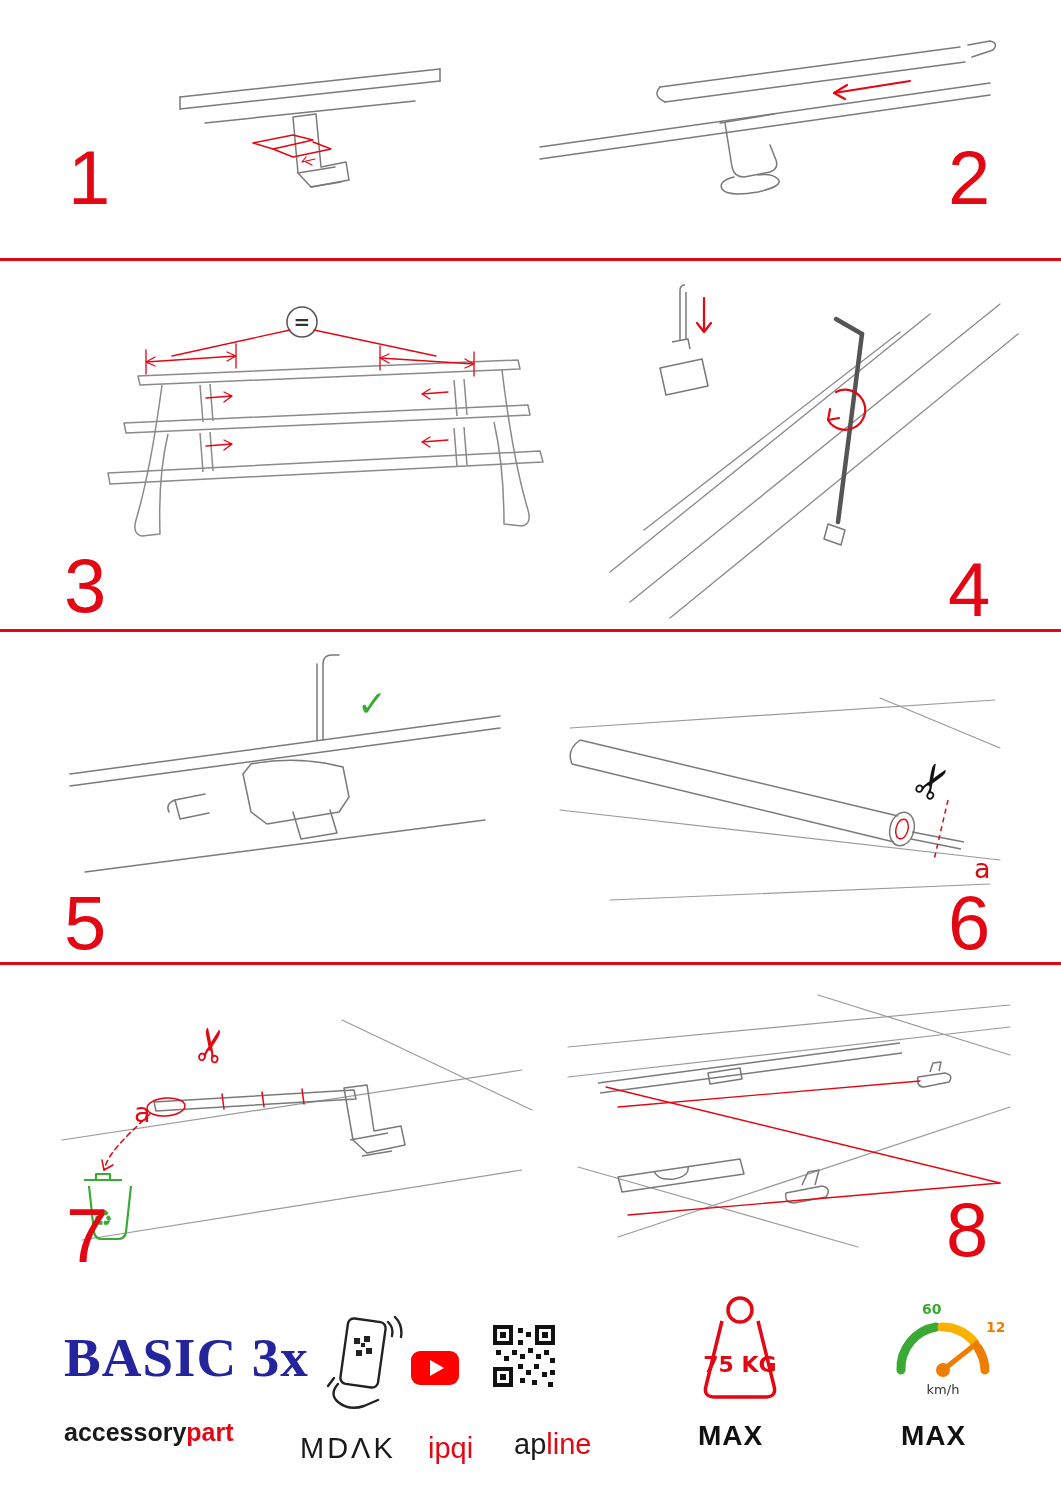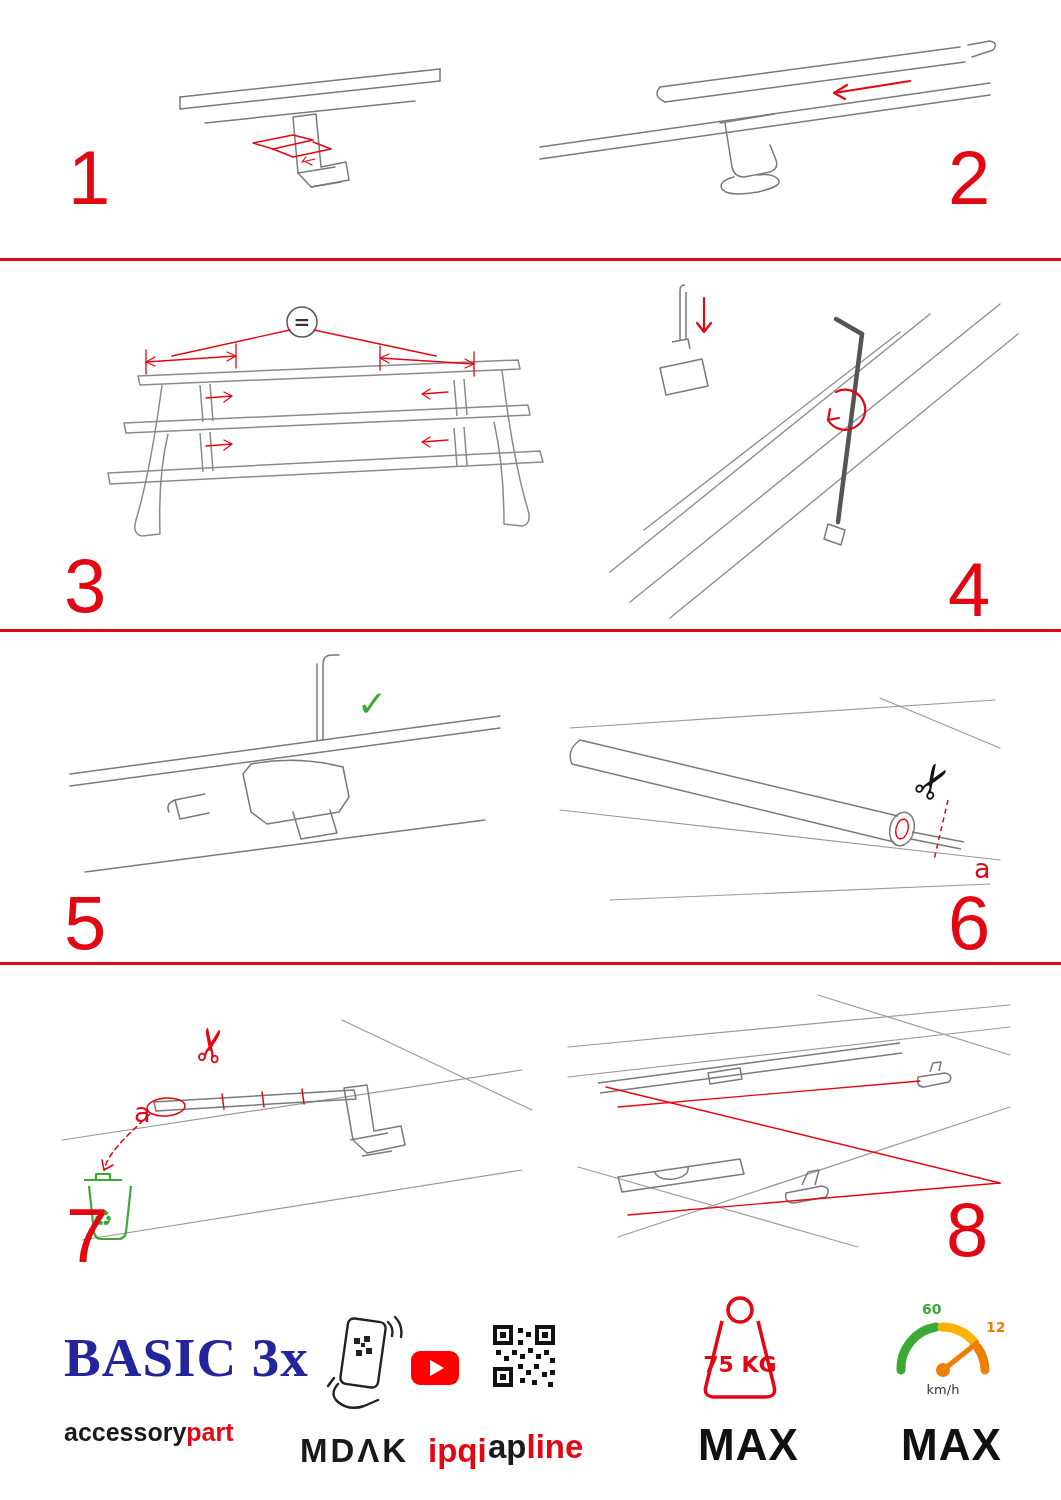"MDΛK" .partner-label { font-size: 33px -> 29px; font-weight: 700 -> 400 }
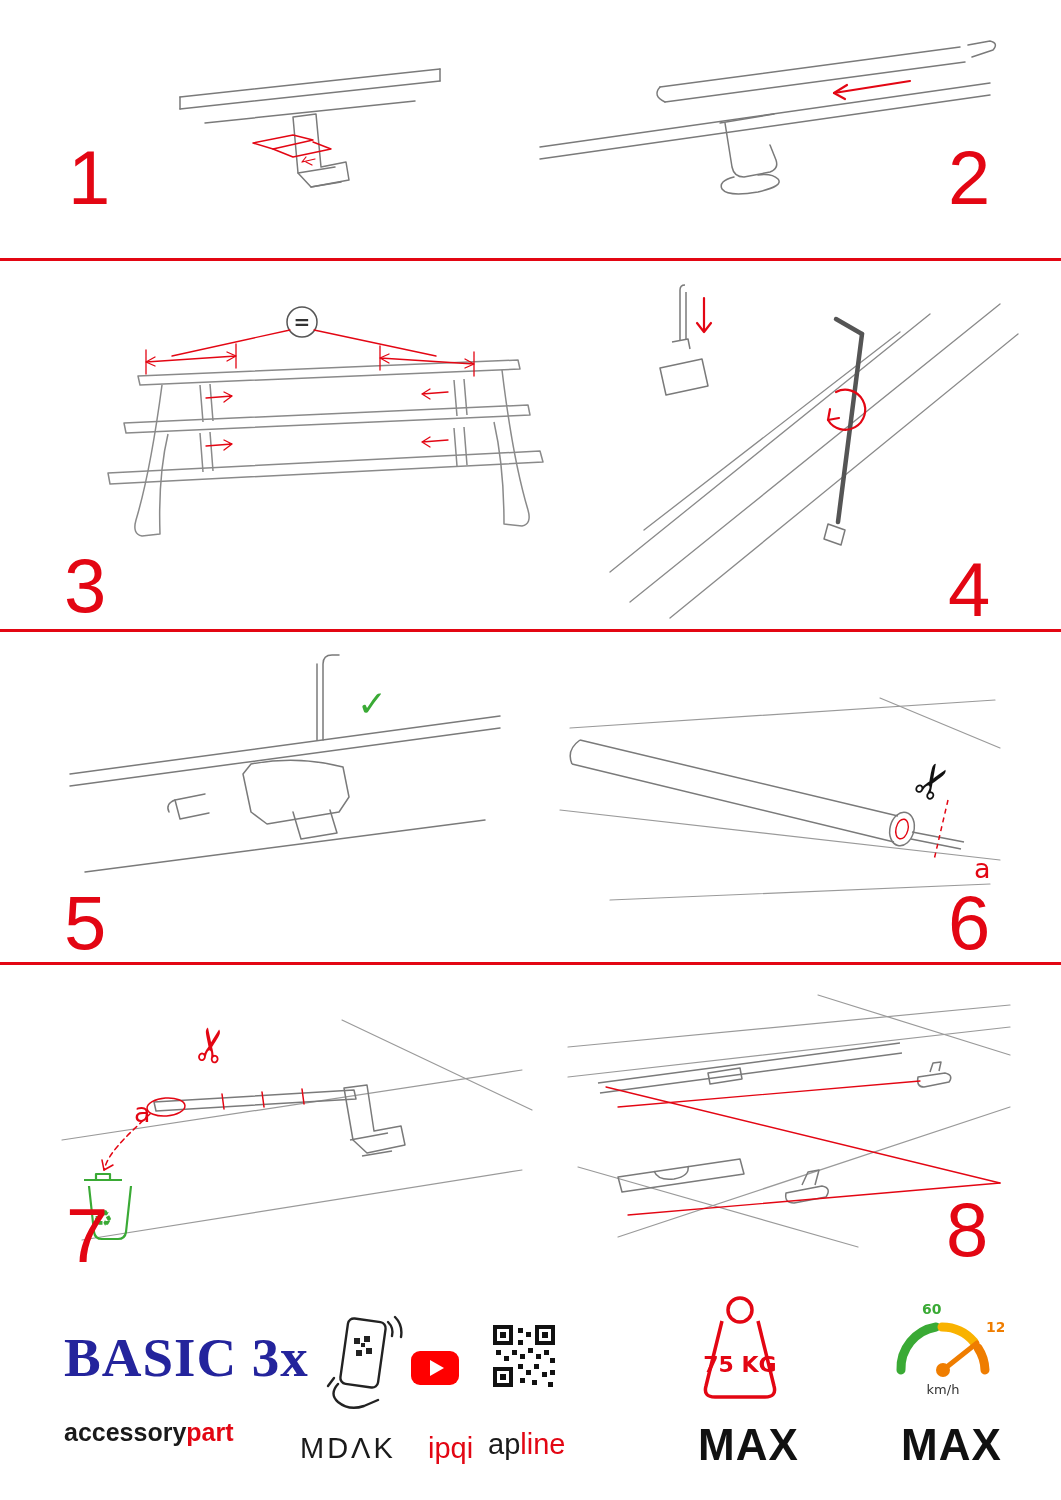"apline" div.partner-label { left: 488px -> 514px }
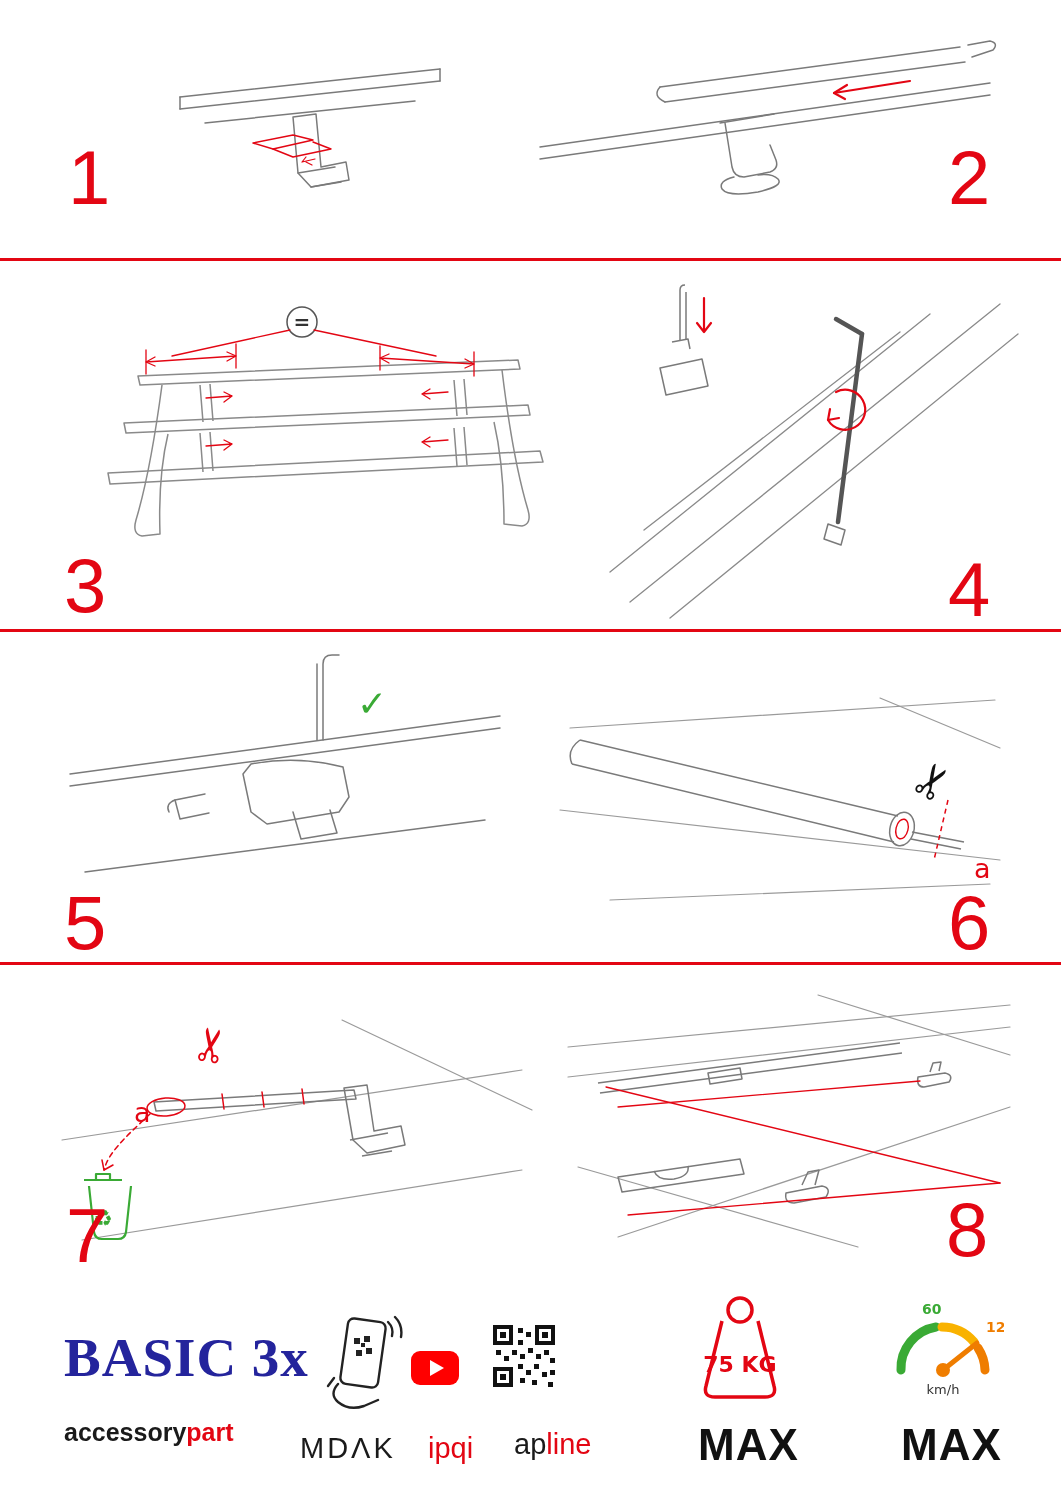"MAX" .max-label { font-size: 44px -> 28px }
